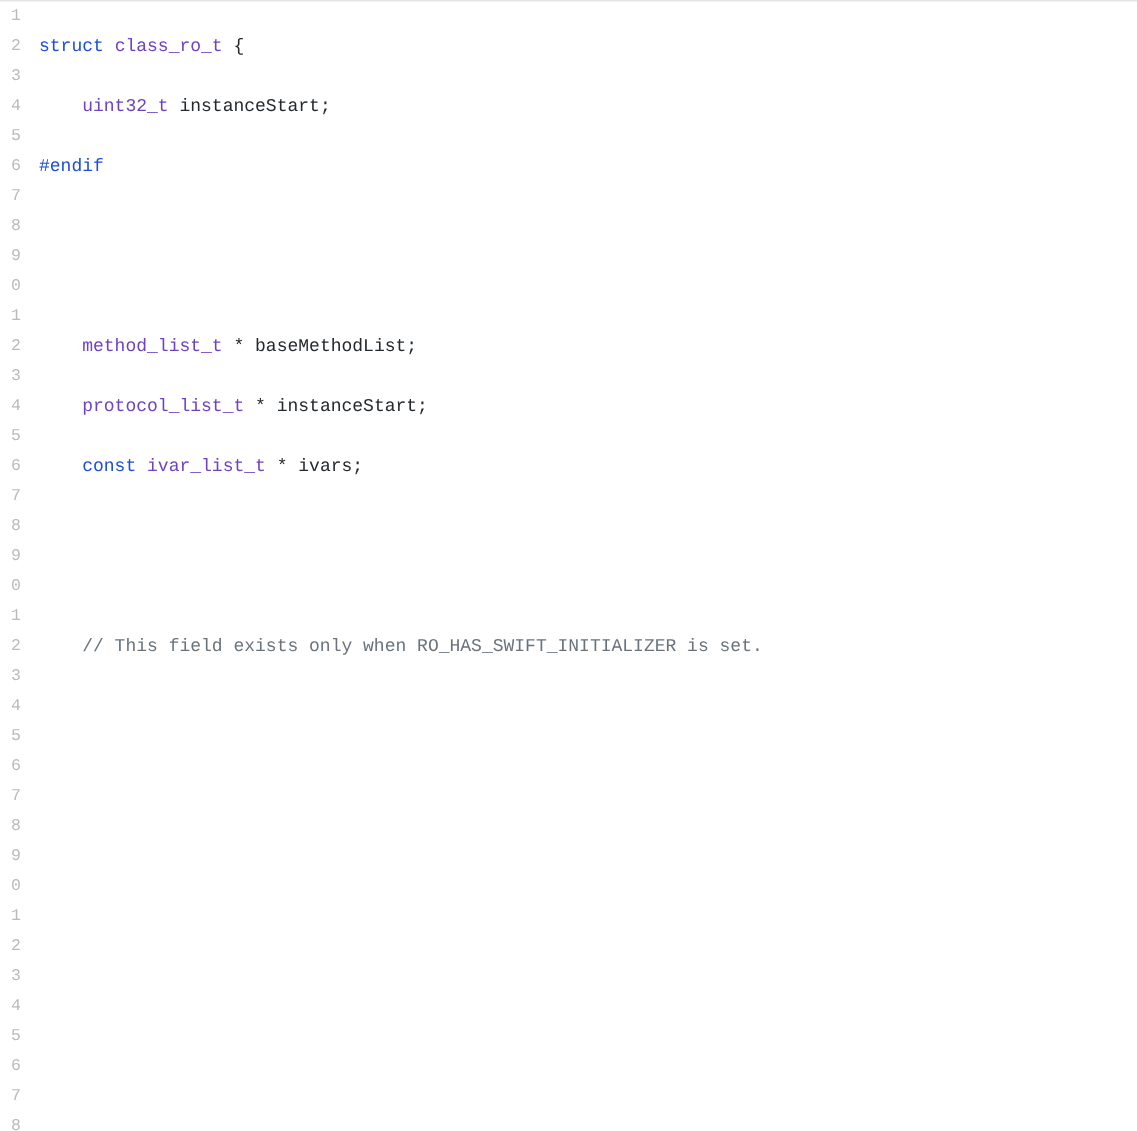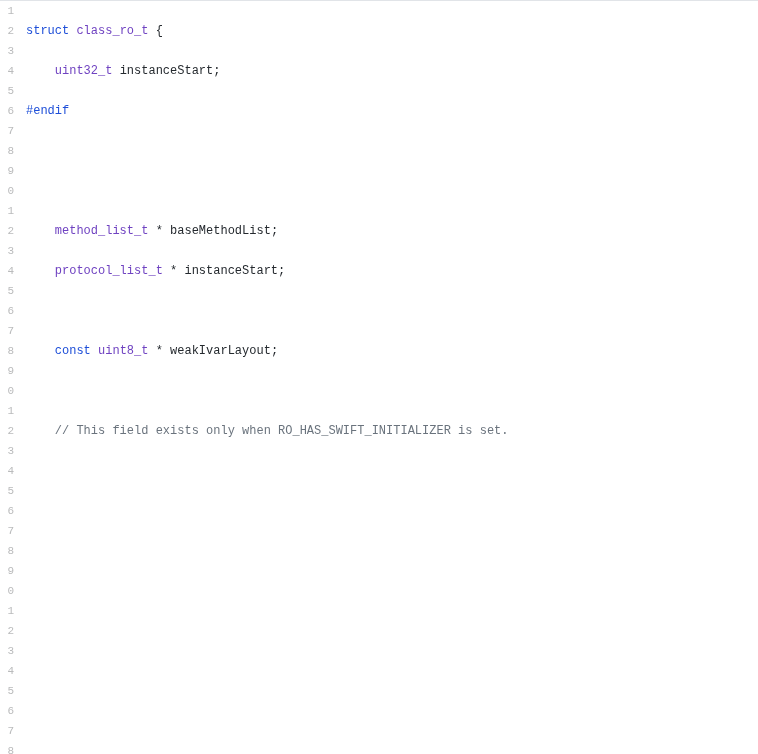"const ivar_list_t * ivars;" div.line { html: none -> <div> <span>const</span> <span>ivar_list_t</span> * <span>ivars</span>;</div> }
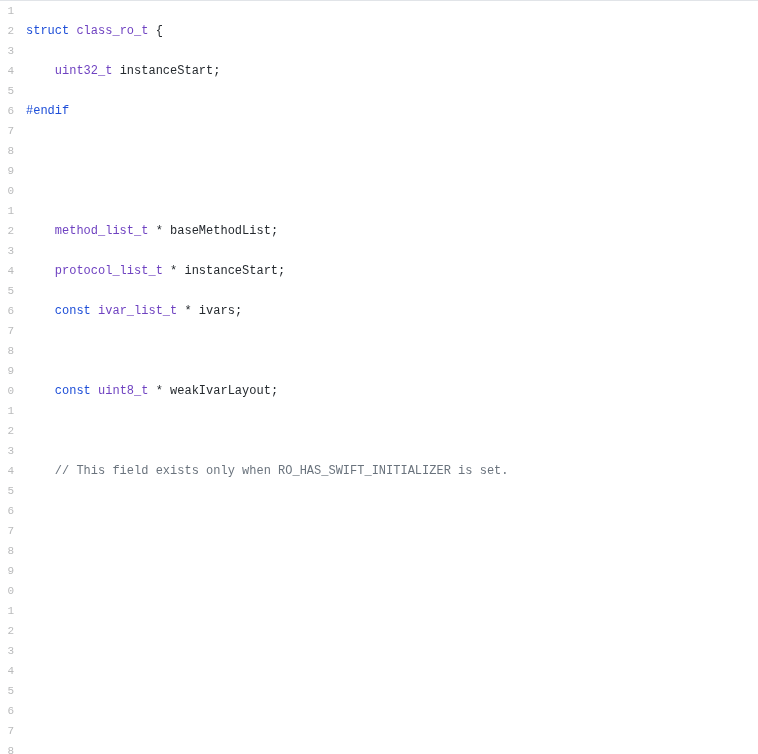"const uint8_t * weakIvarLayout;" div.line { html: <div> <span>const</span> <span>uint8_t</span> * <span>weakIvarLayout</span>;</div> -> none }
